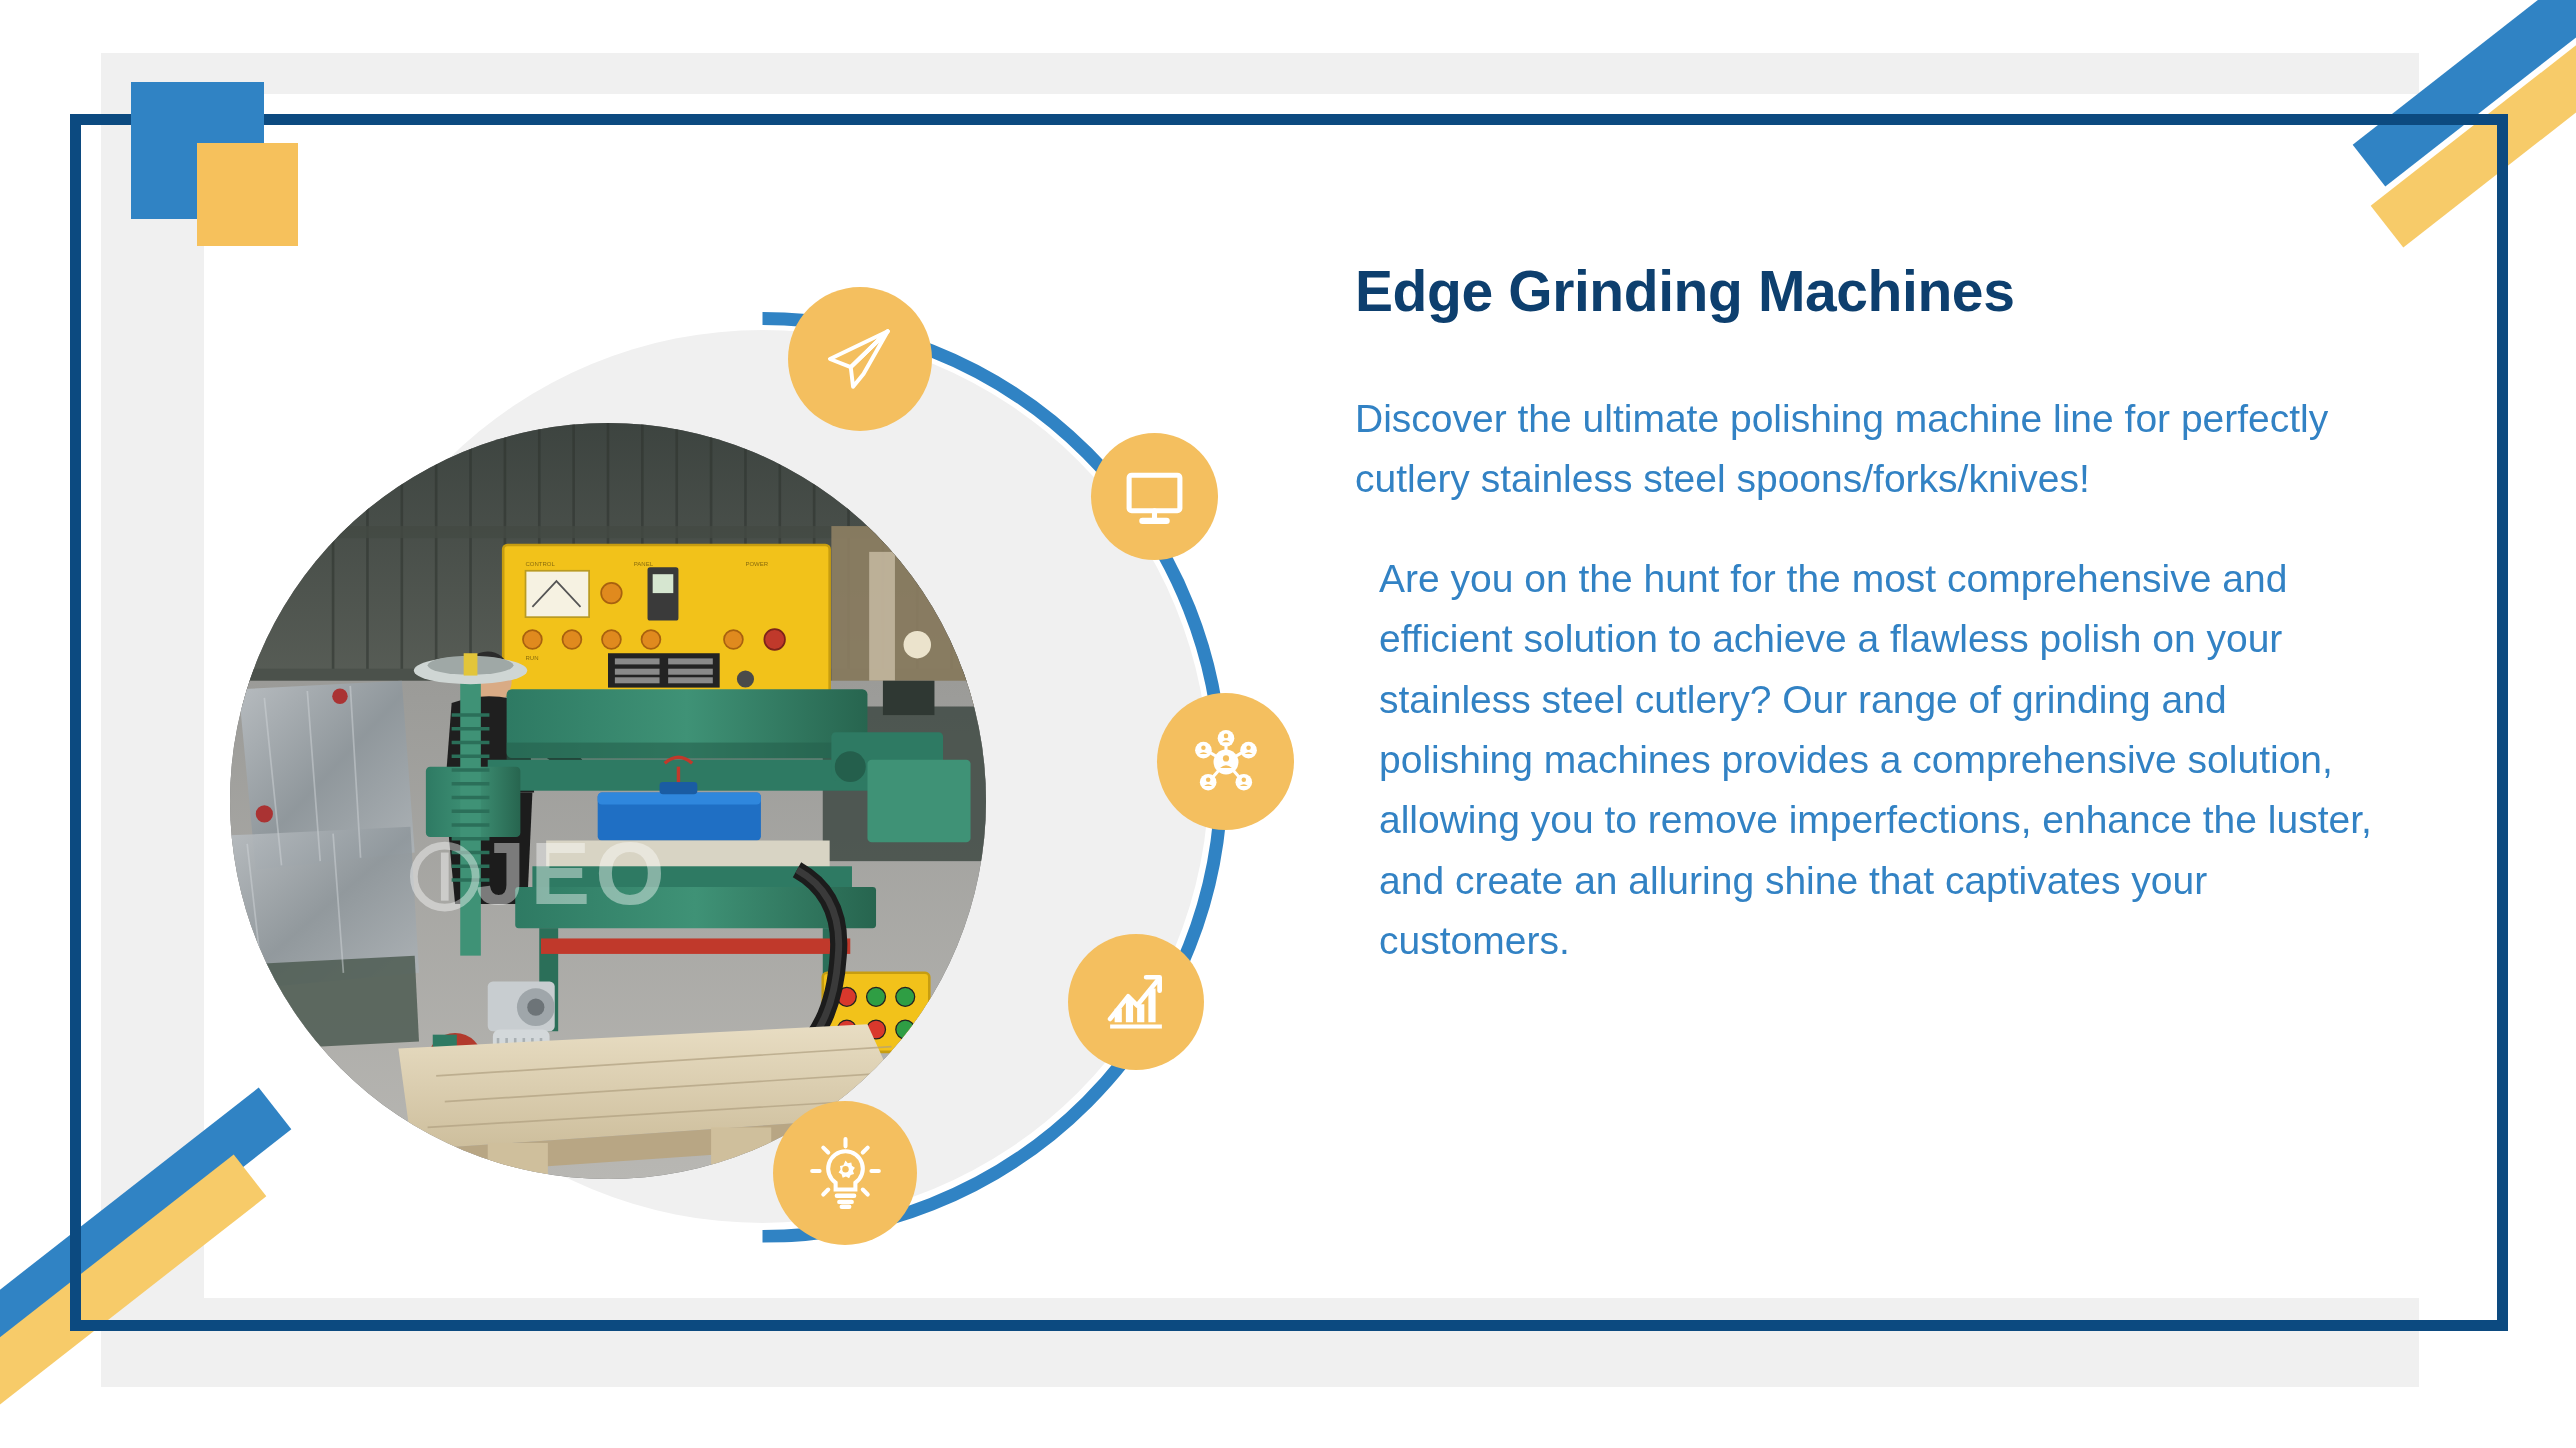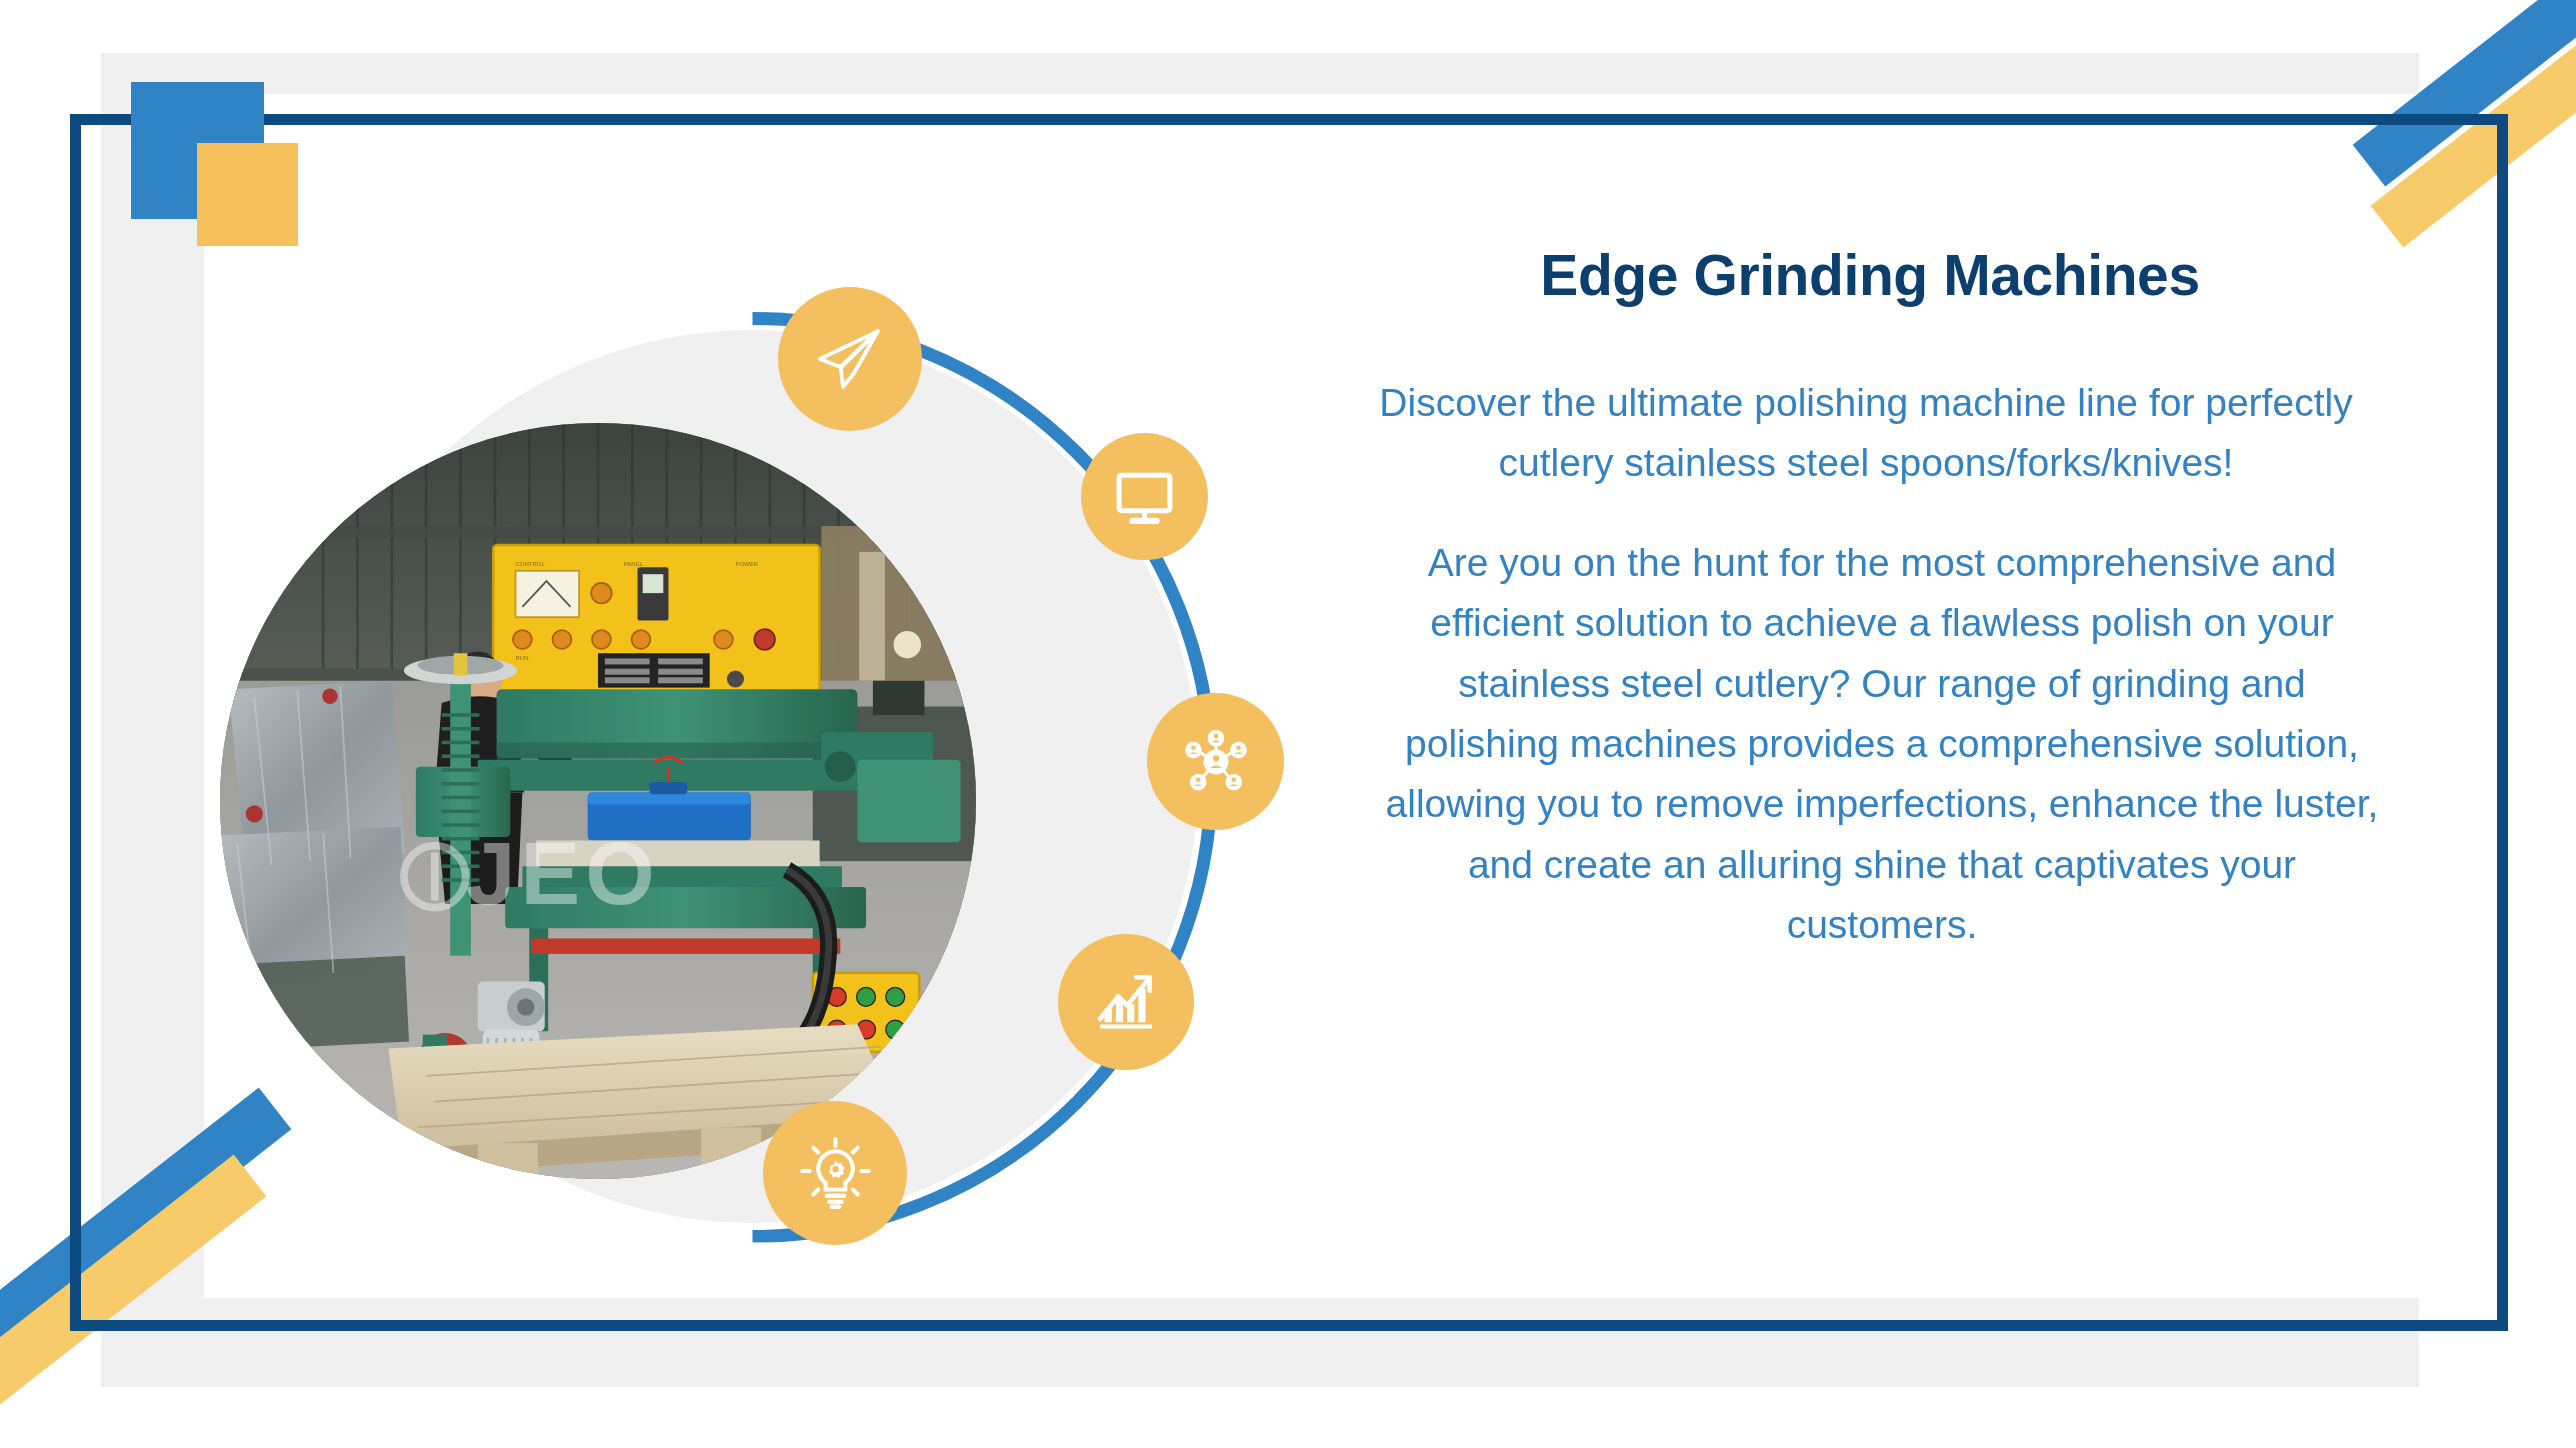"Edge Grinding Machines" .copy { text-align: center -> none; top: 246px -> 262px }
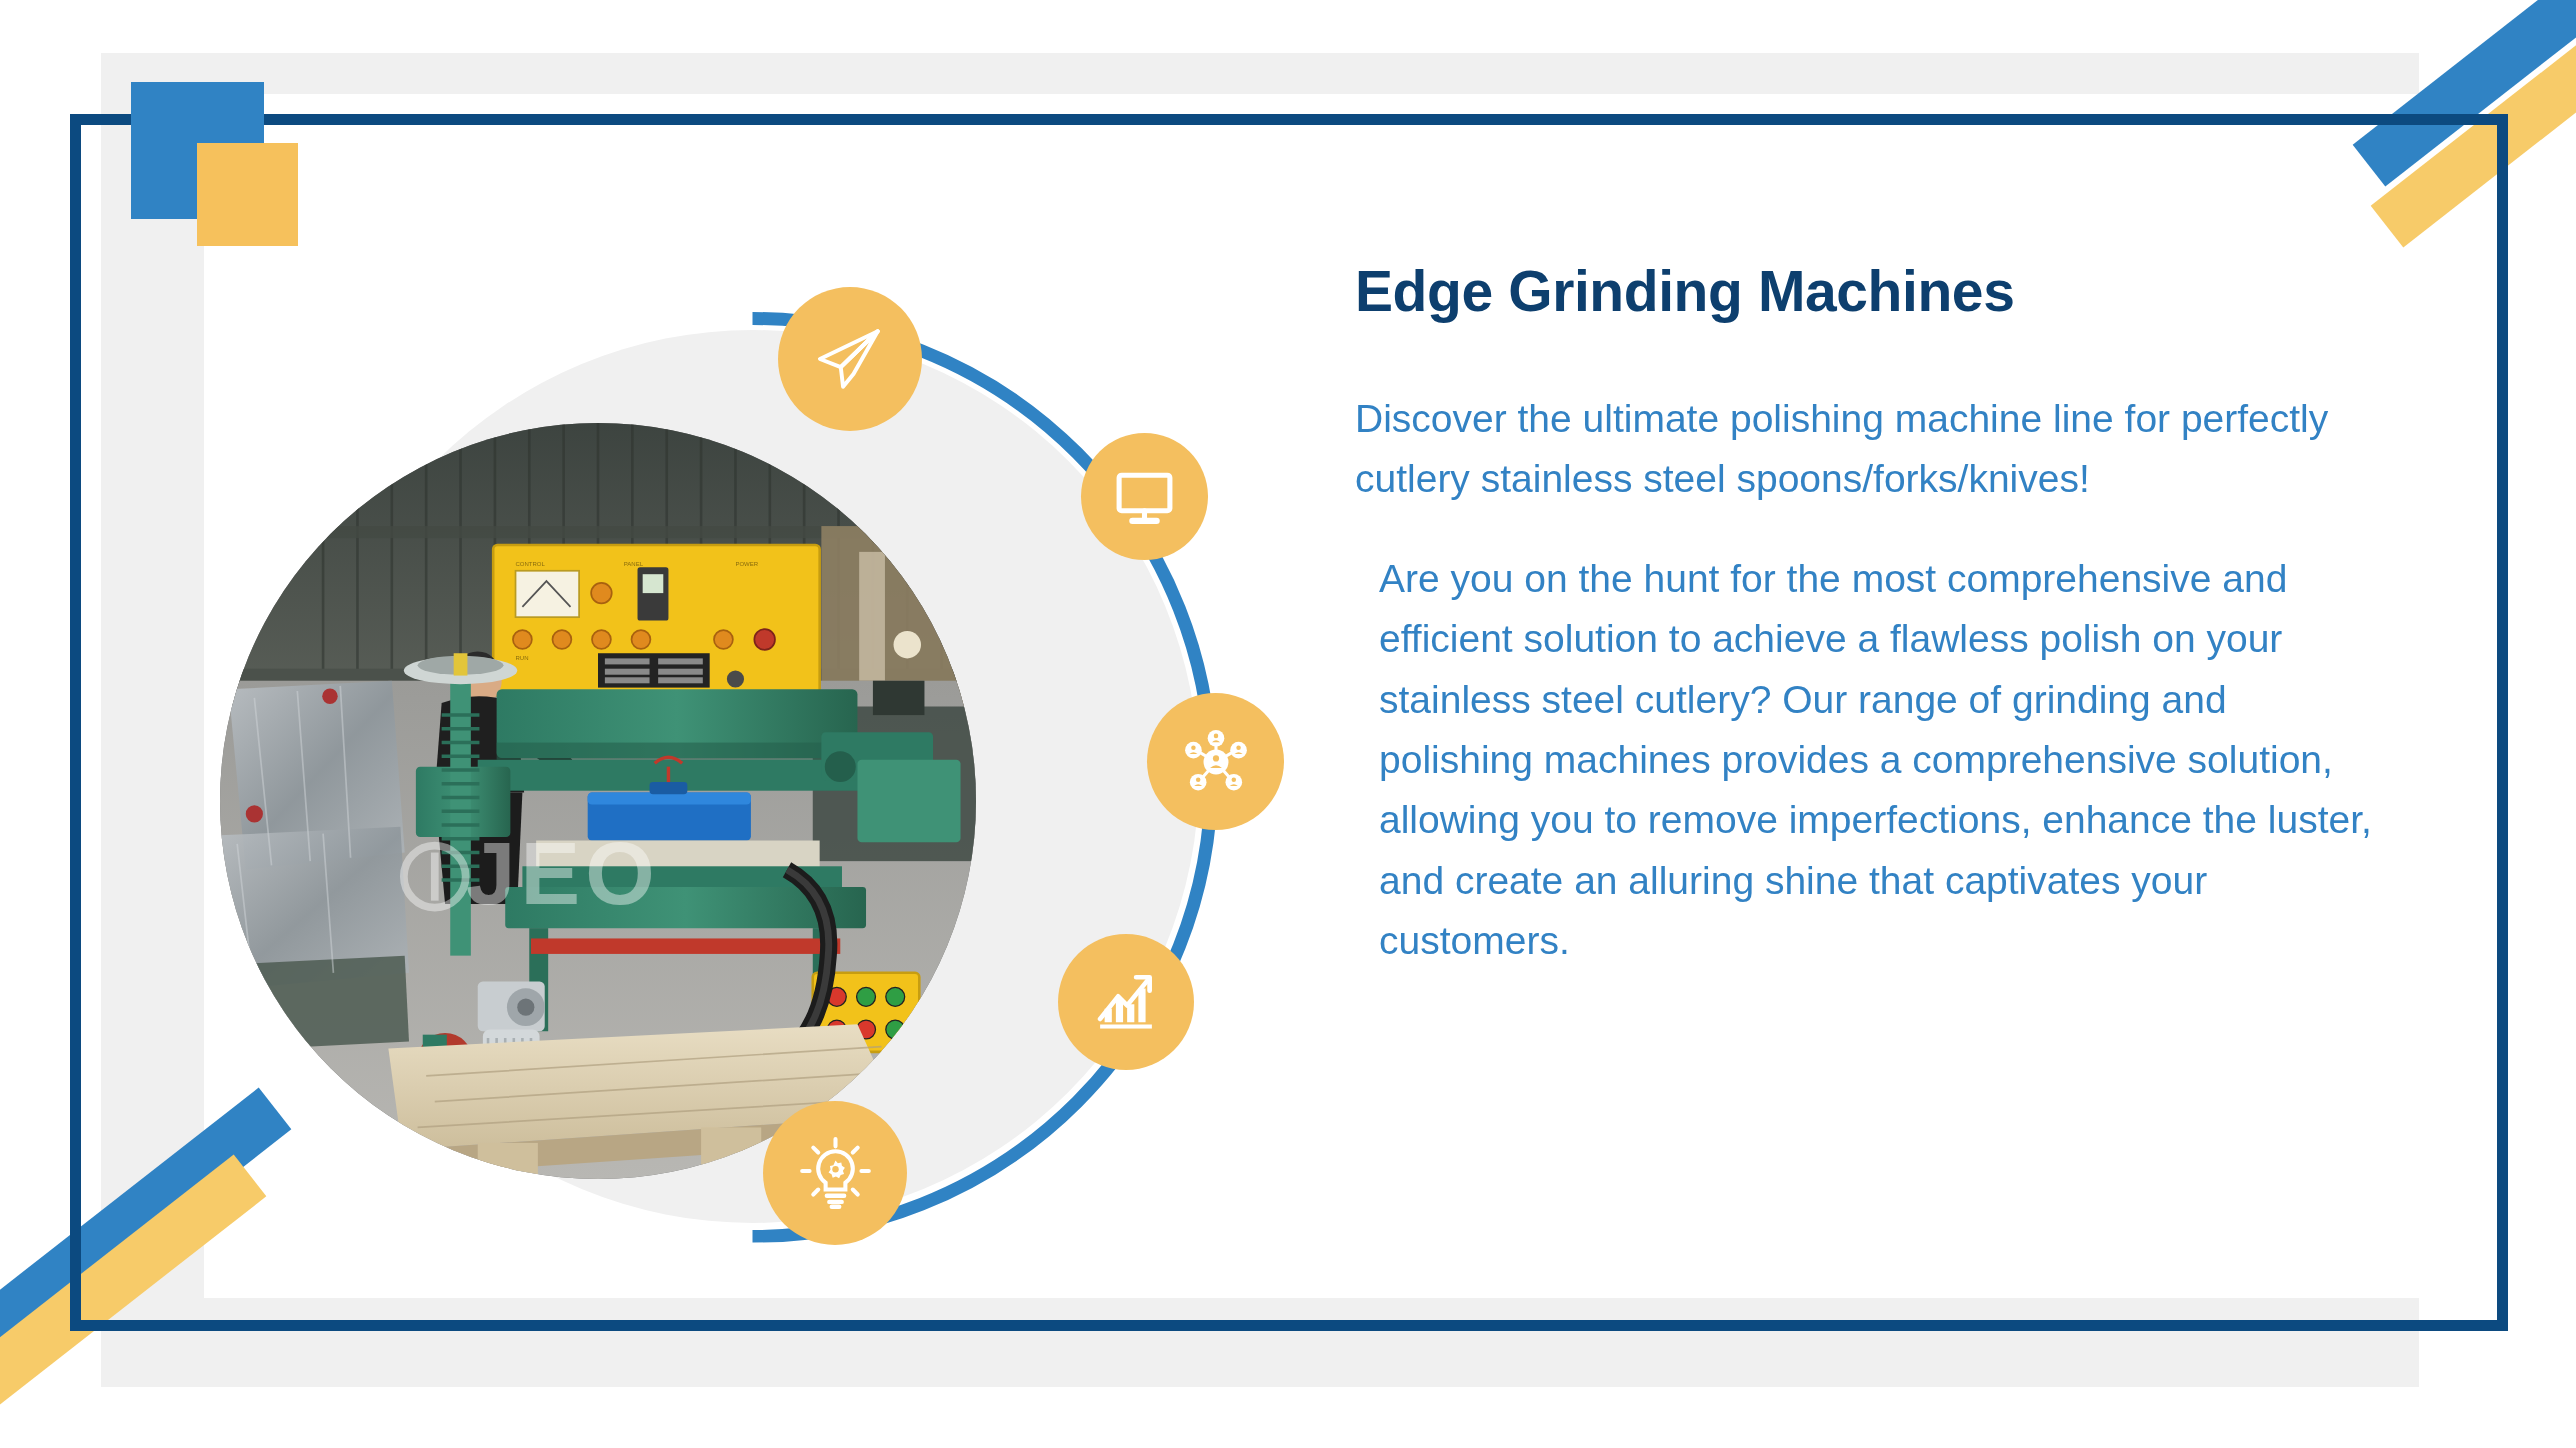"JEO" .hero { left: 220px -> 230px }
